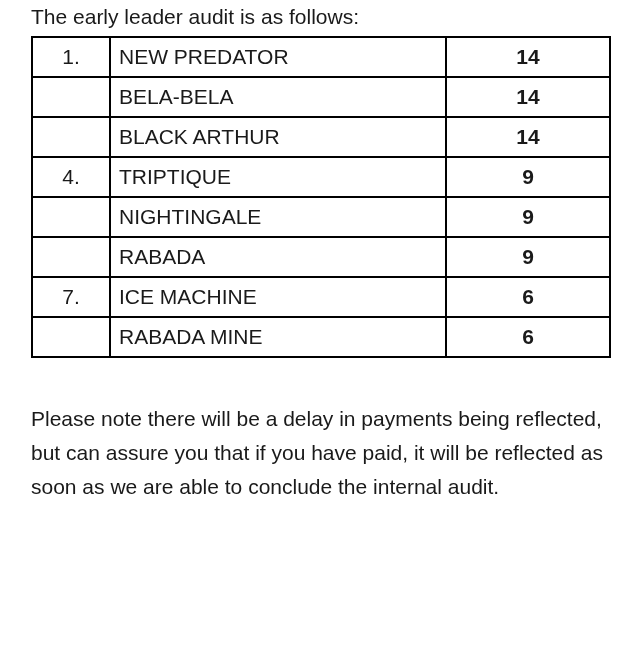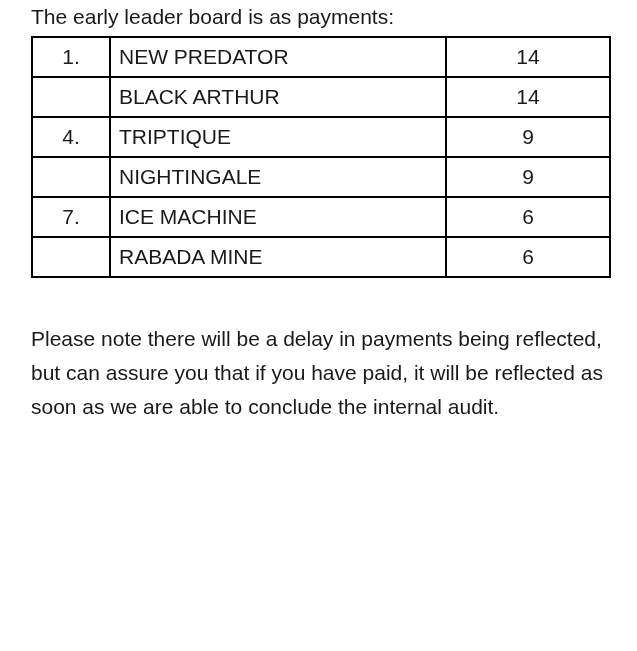"The early leader board is" p.intro { text: board is as payments -> audit is as follows }
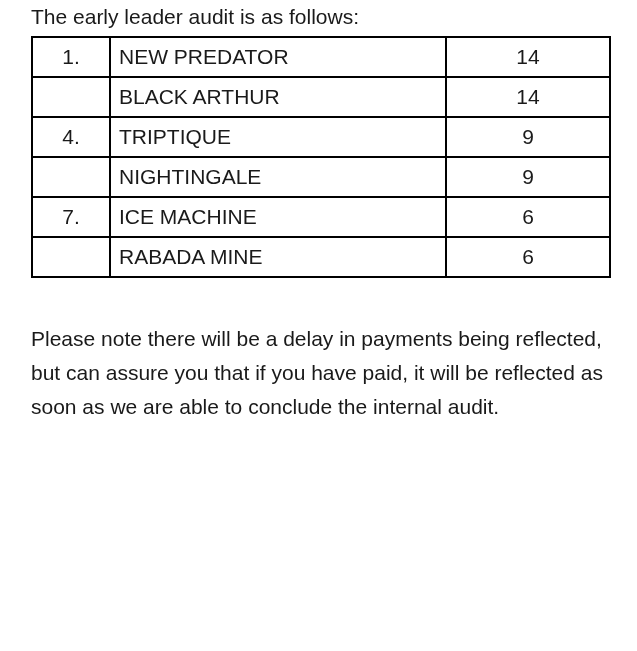"14" td.points { font-weight: none -> bold }
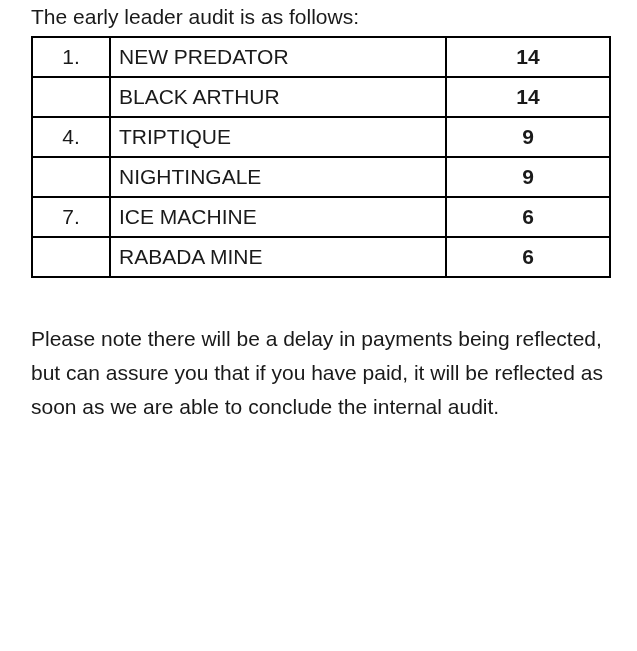"BELA-BELA" tr { html: none -> <tr> <td></td> <td>BELA-BELA</td> <td>14</td> </tr> }
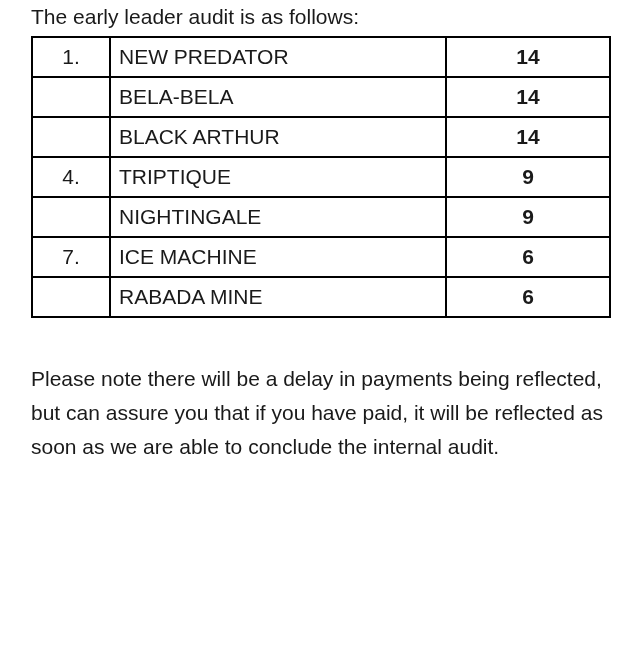"RABADA" tr { html: none -> <tr> <td></td> <td>RABADA</td> <td>9</td> </tr> }
